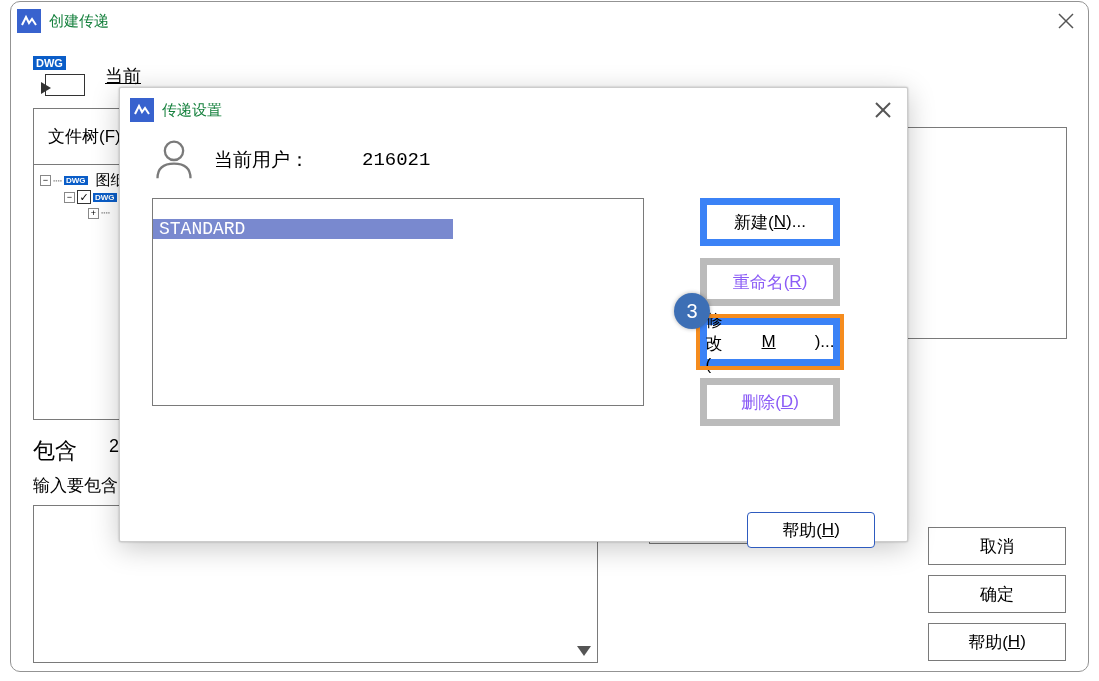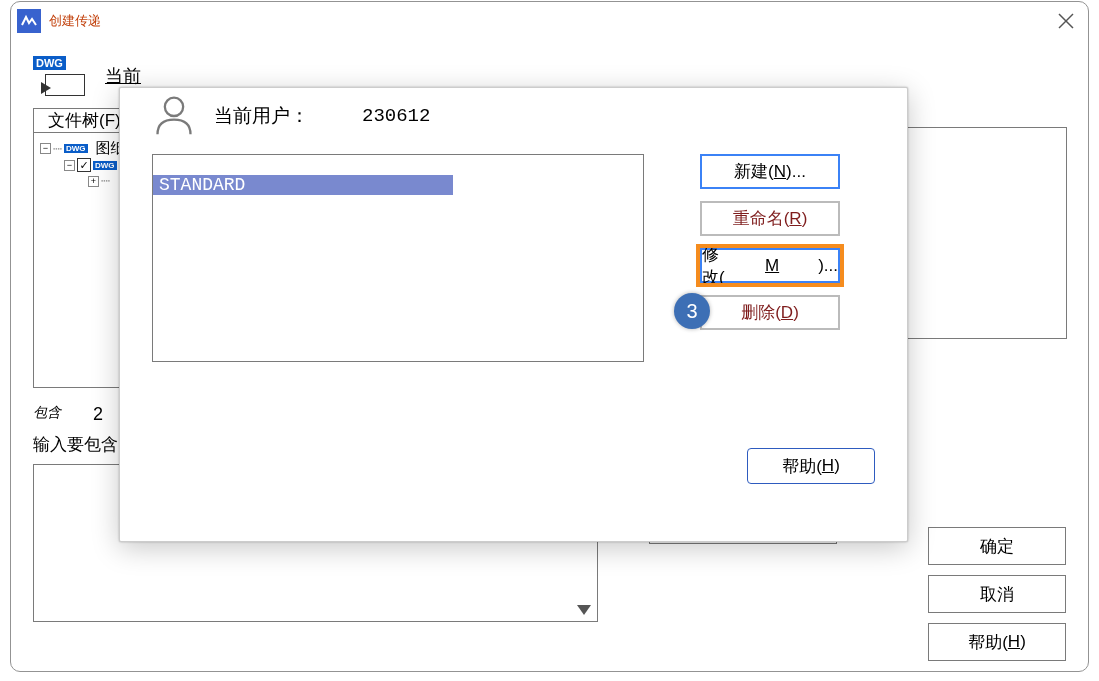"创建传递" .title-text { color: #c2410c -> #15803d; font-size: 13px -> 15px }
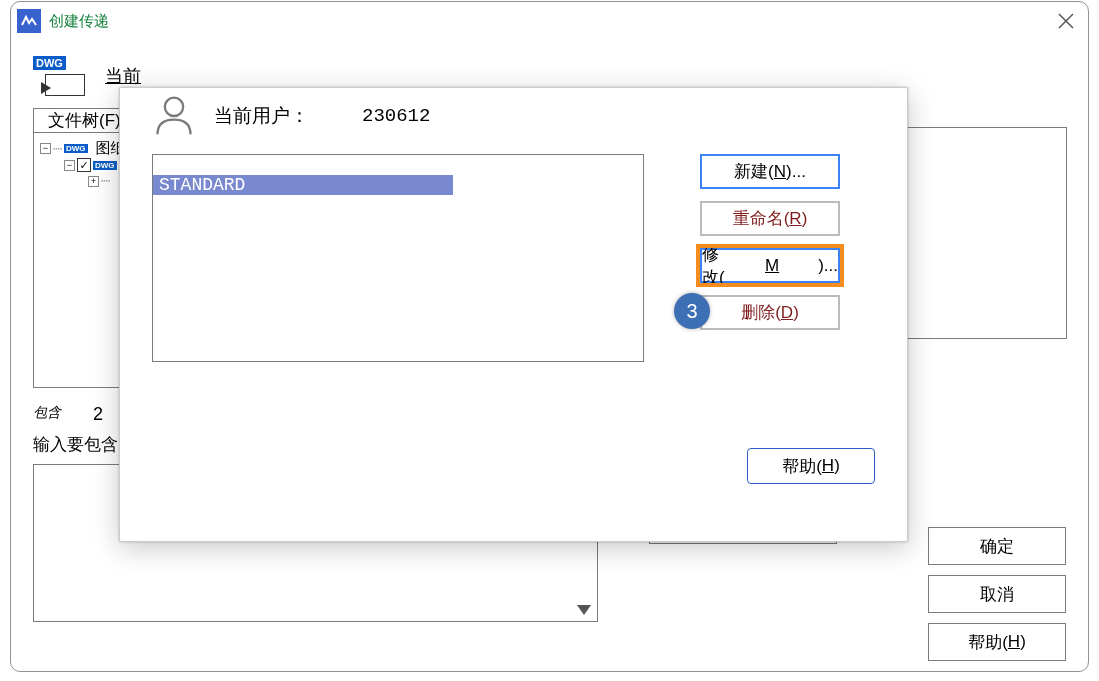"传递设置" div.dialog-titlebar { html: none -> <div> <div> <svg> <polyline></polyline> </svg> </div> <div>传递设置</div> <div> <svg> <line></line> <line></line> </svg> </div> </div> }
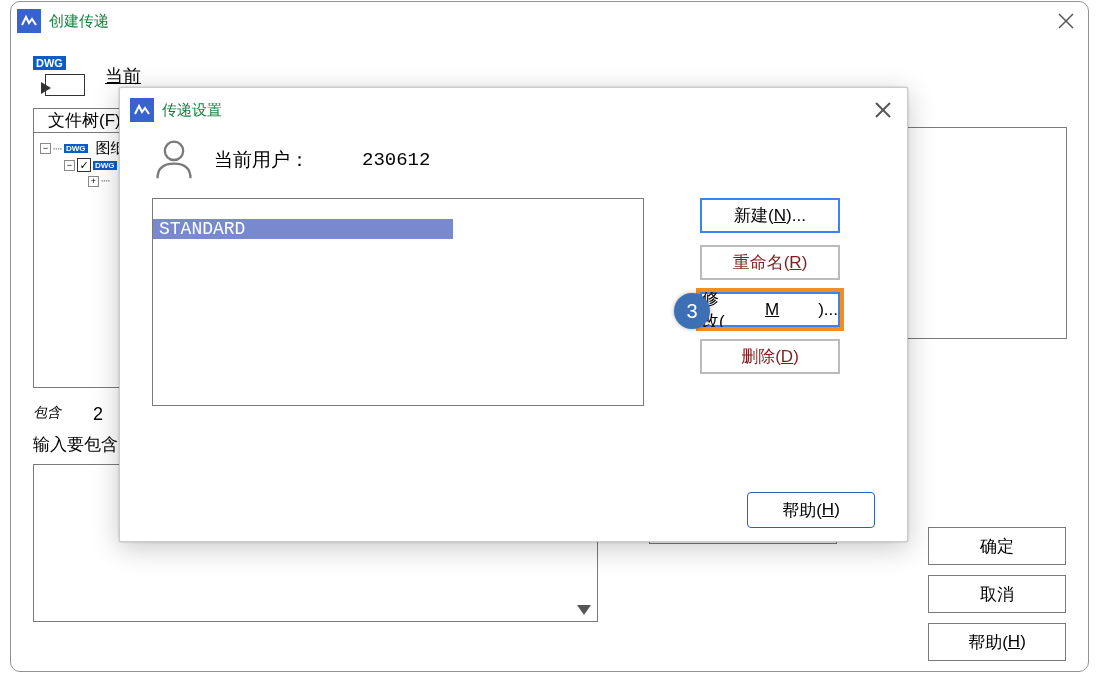"文件树(F)" .tab { padding: 0 14px -> 16px 14px }
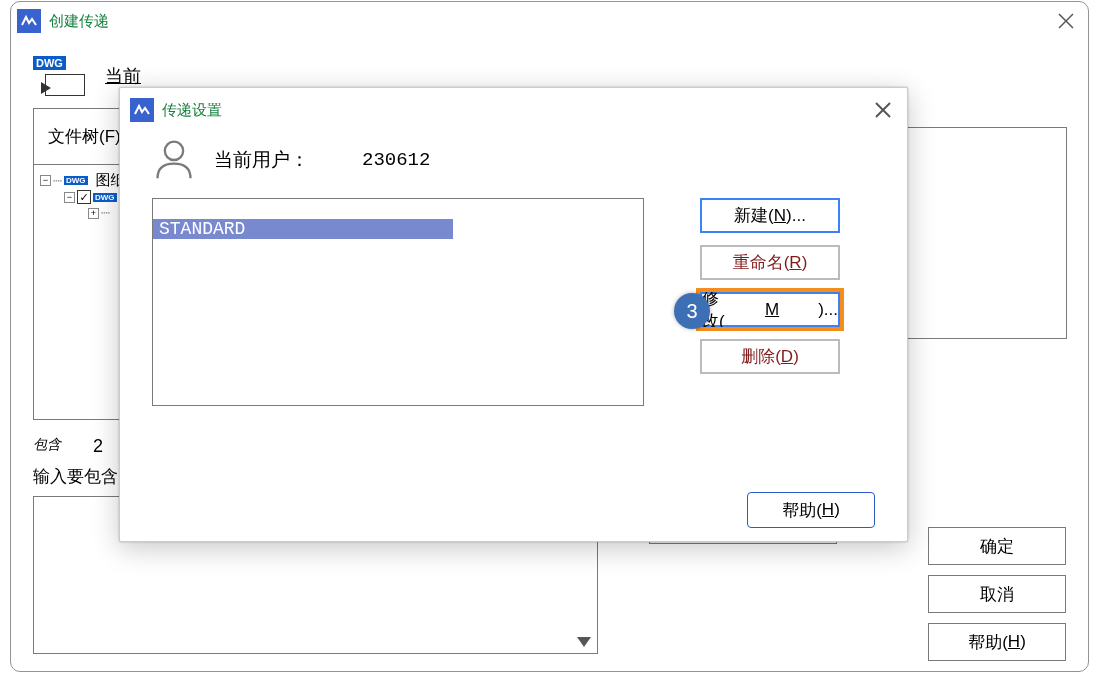"230612" div.user-value { text: 230612 -> 216021 }
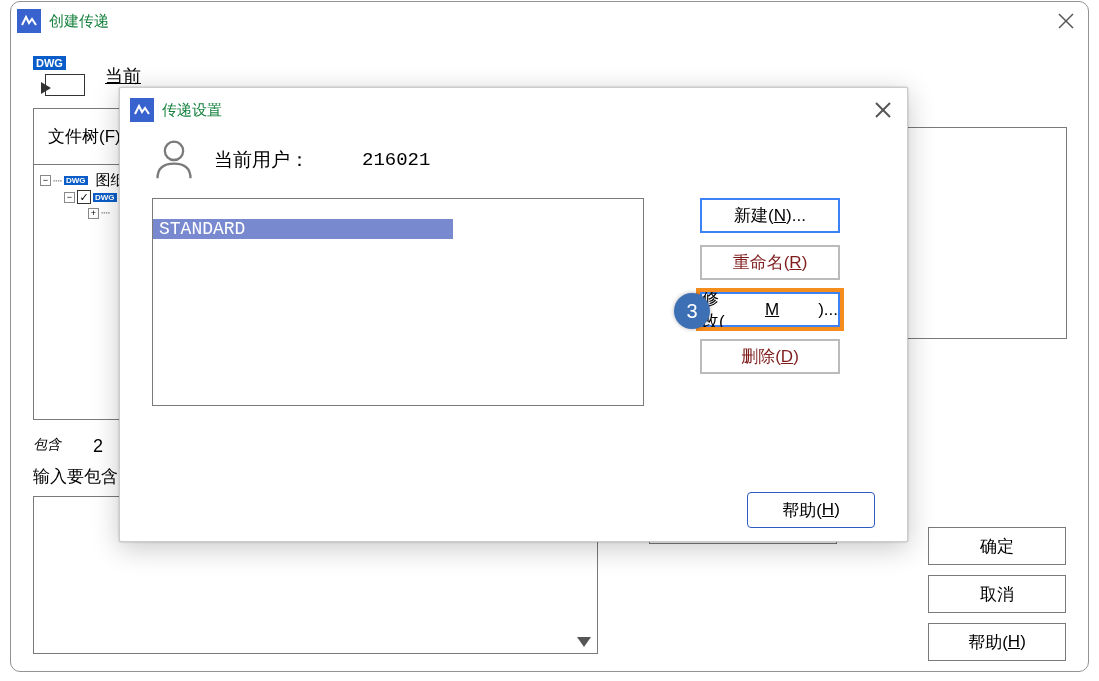"新建(" .dlg-btn { border: 2px solid #3b82f6 -> 7px solid #3b82f6; height: 35px -> 48px }
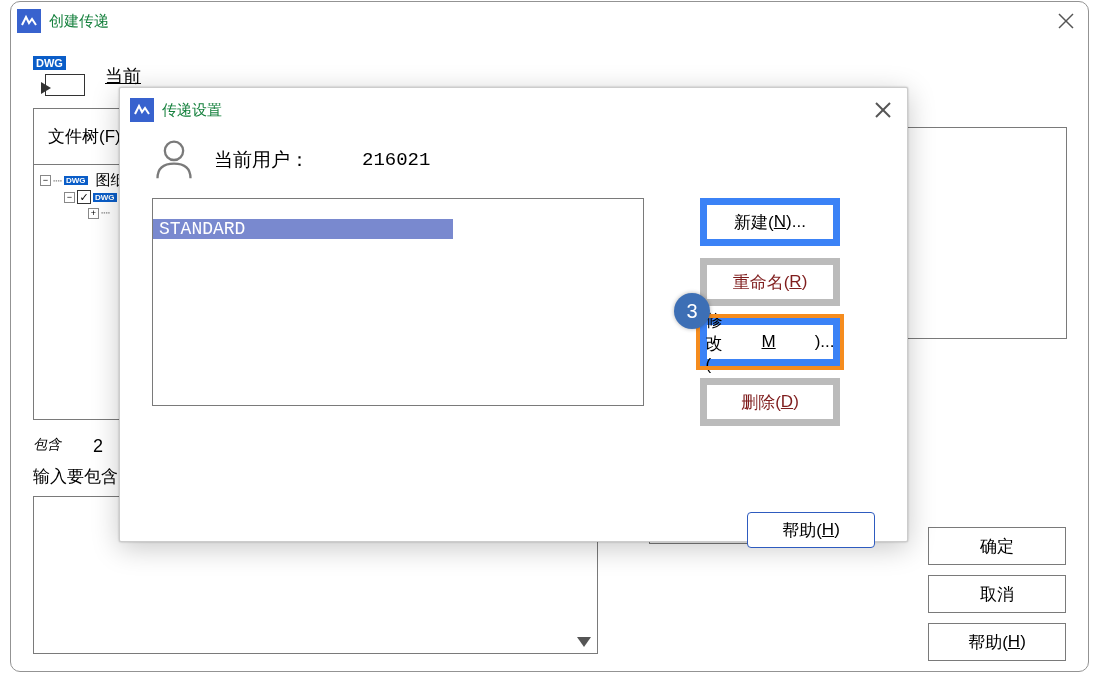"重命名(" .dlg-btn.disabled { color: #7f1d1d -> #8b5cf6 }
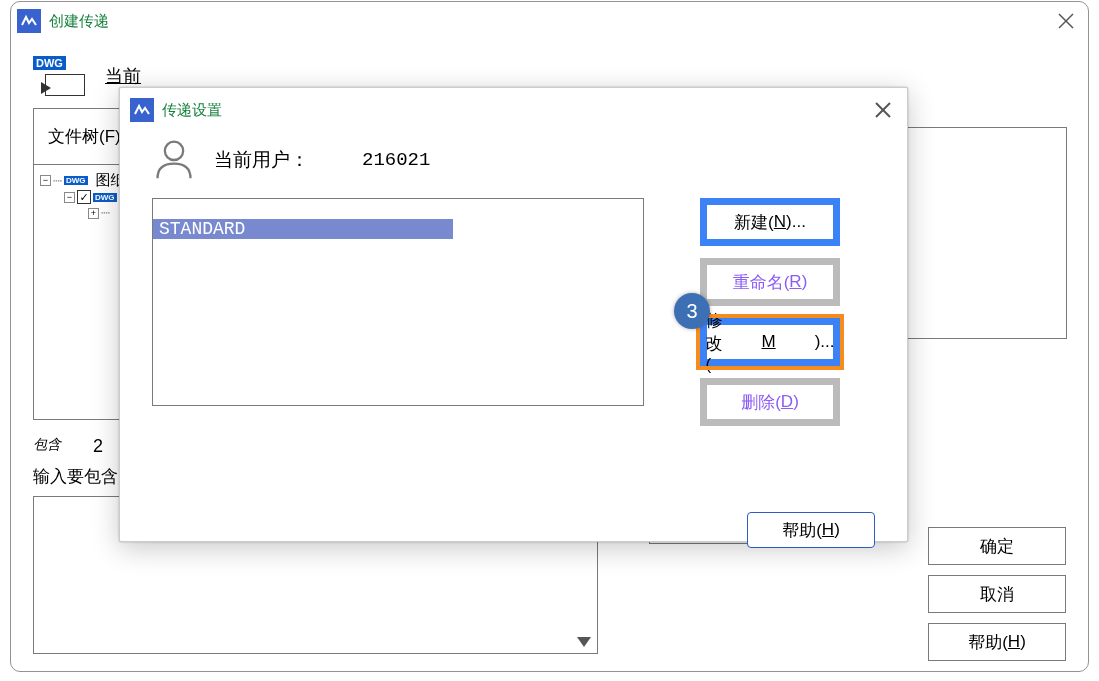"包含" .include-label { font-size: 14px -> 22px; font-style: italic -> none }
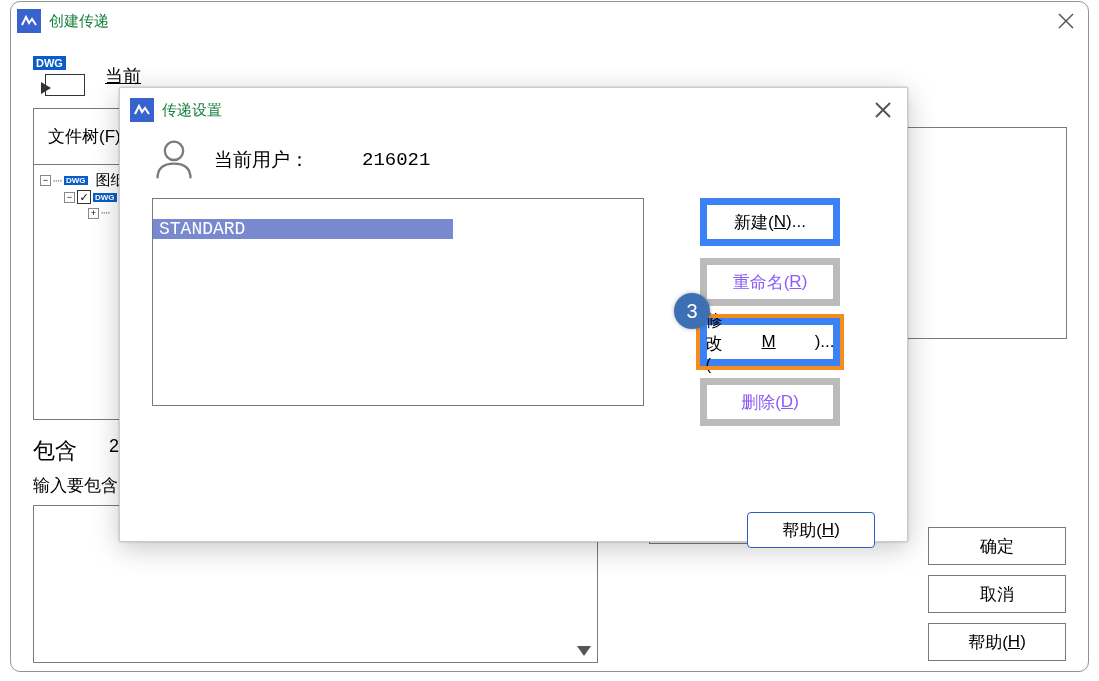"确定" div.btn { order: before "取消" -> after "取消" }
